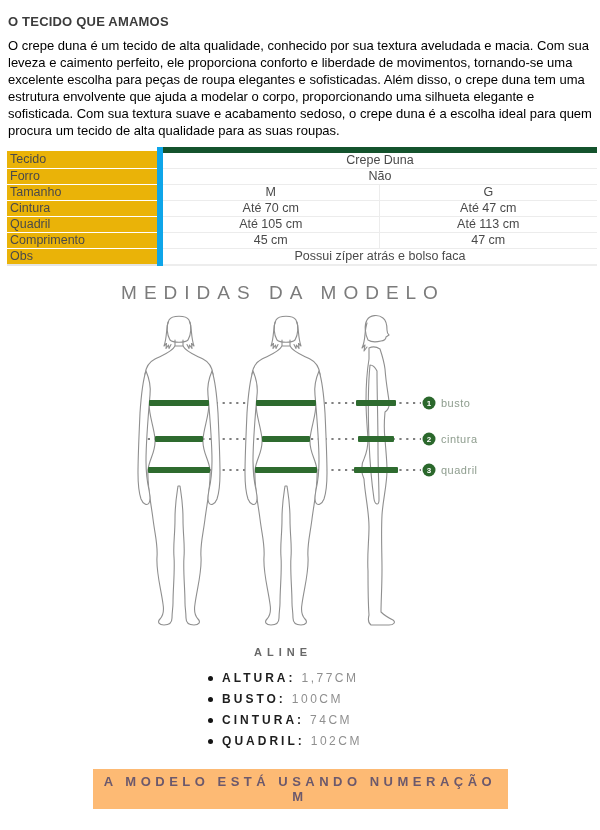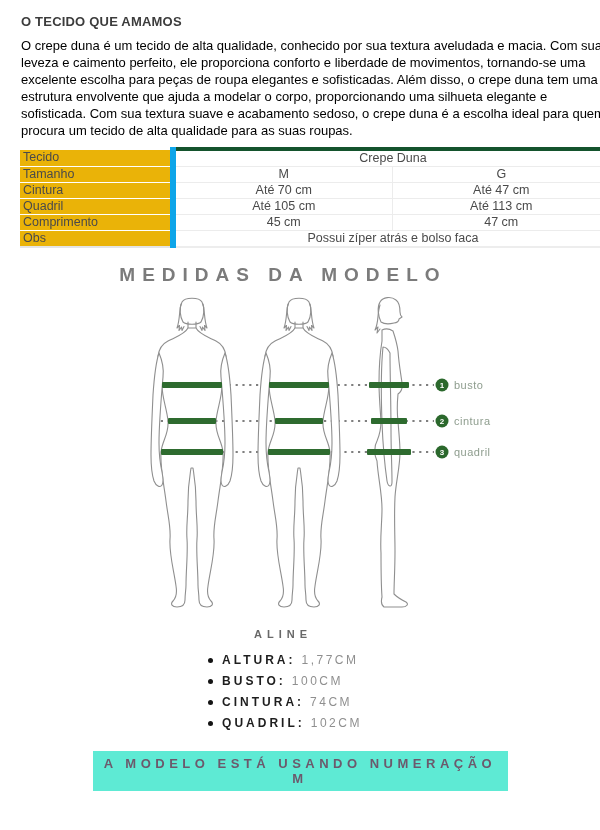"O TECIDO QUE AMAMOS" .content { padding: 0 21px -> 0 8px }
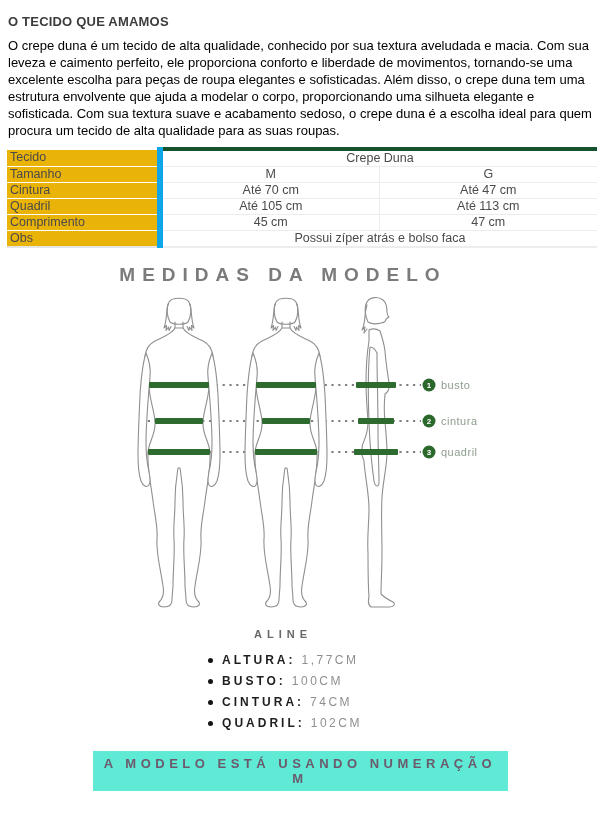"Crepe Duna" table.spec tr:first-child td { border-top: 4px solid #14532d -> 6px solid #14532d }
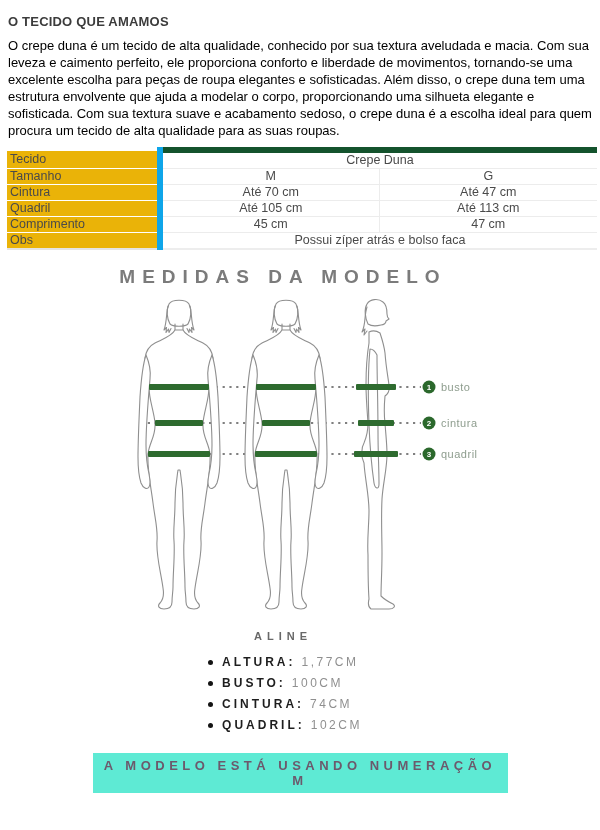"Forro" tr { html: none -> <tr> <td>Forro</td> <td>Não</td> </tr> }
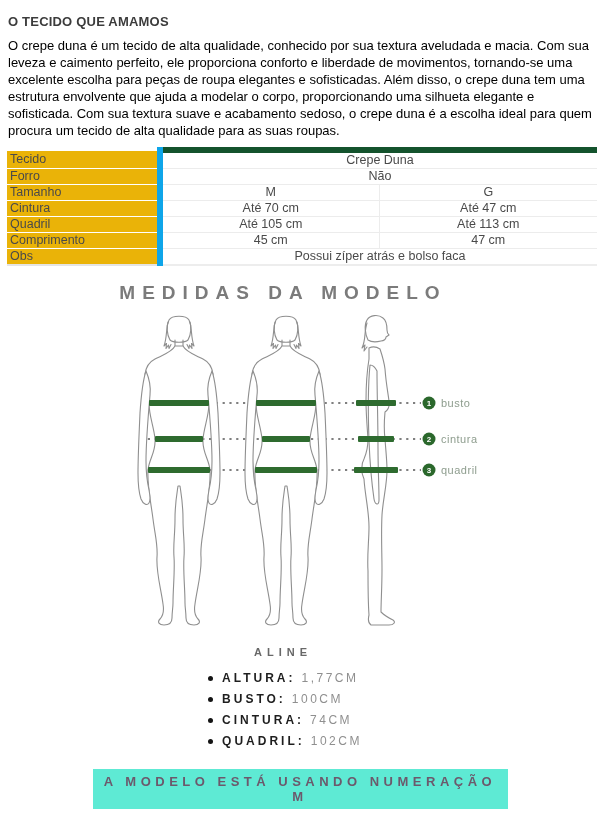"MEDIDAS DA MODELO" .m-title { font-weight: 700 -> 400 }
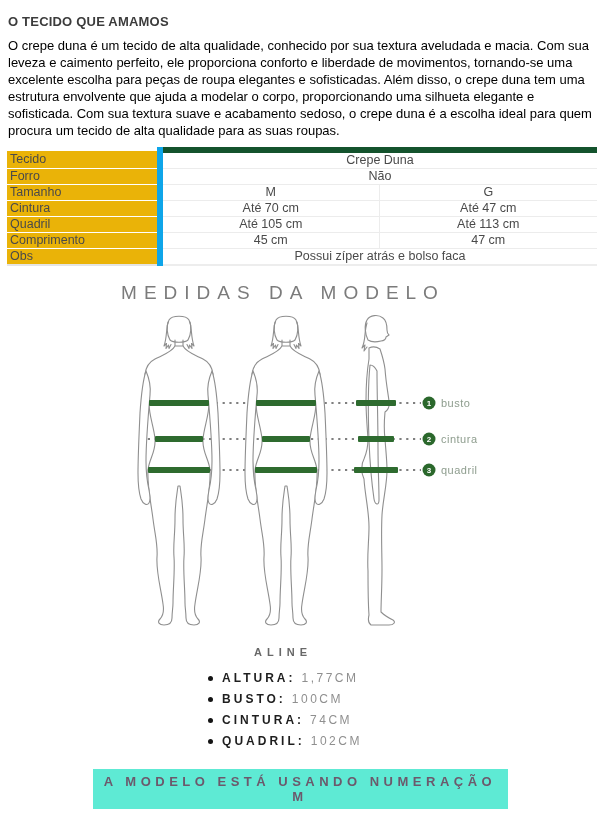"A MODELO ESTÁ USANDO NUMERAÇÃO" .banner { background: #5eead4 -> #fdba74 }
